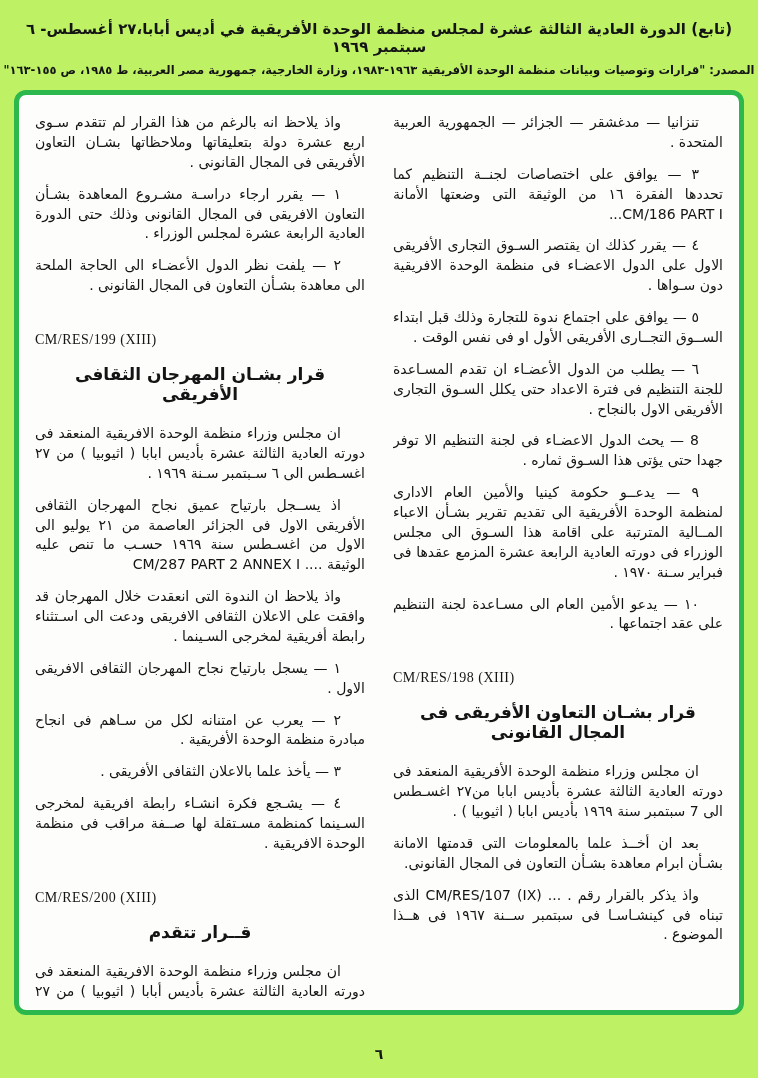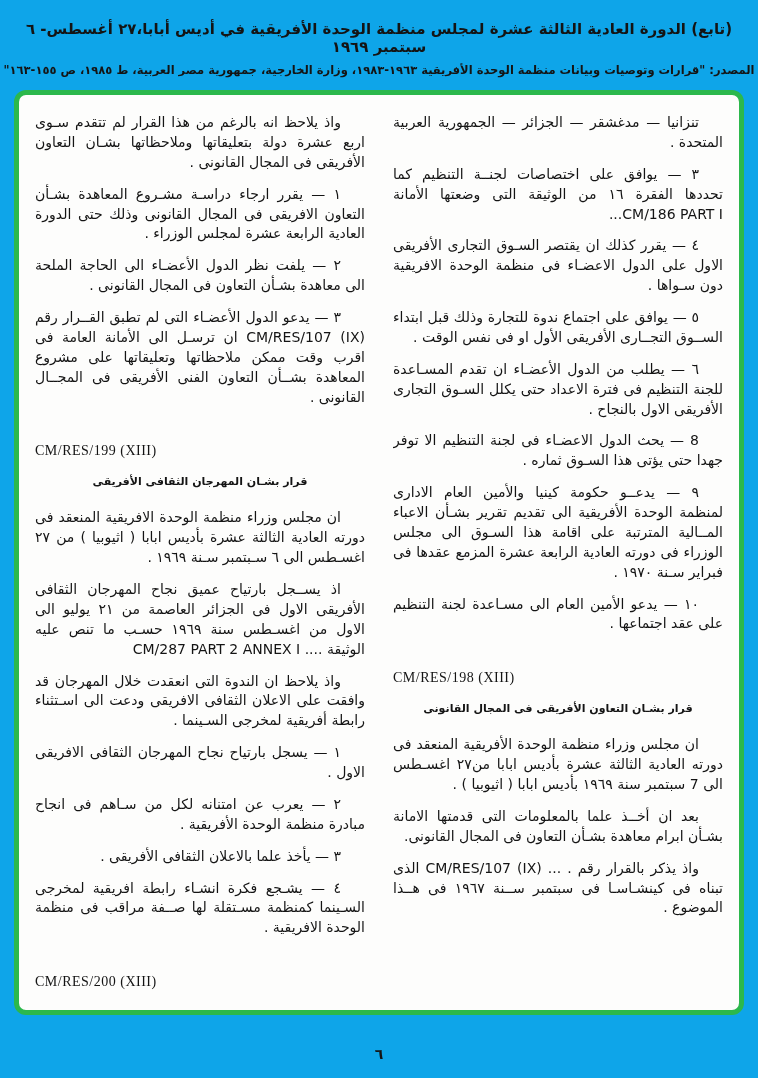"(تابع) الدورة العادية الثالثة عشرة" .page { background: #0ea5e9 -> #bef264 }
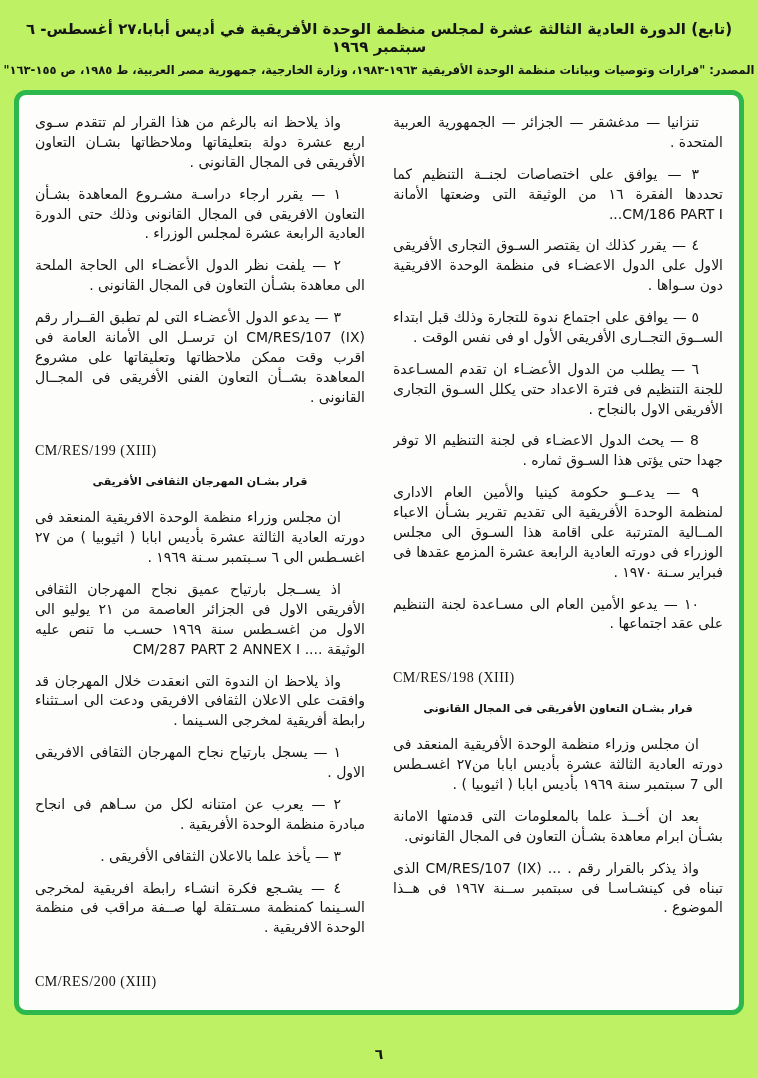"٣ — يدعو الدول الأعضـاء" p.block { html: <p>٣ — يدعو الدول الأعضـاء التى لم تطبق القــرار رقم CM/RES/107 (IX) ان ترسـل الى الأمانة العامة فى اقرب وقت ممكن ملاحظاتها وتعليقاتها على مشروع المعاهدة بشــأن التعاون الفنى الأفريقى فى المجــال القانونى .</p> -> none }
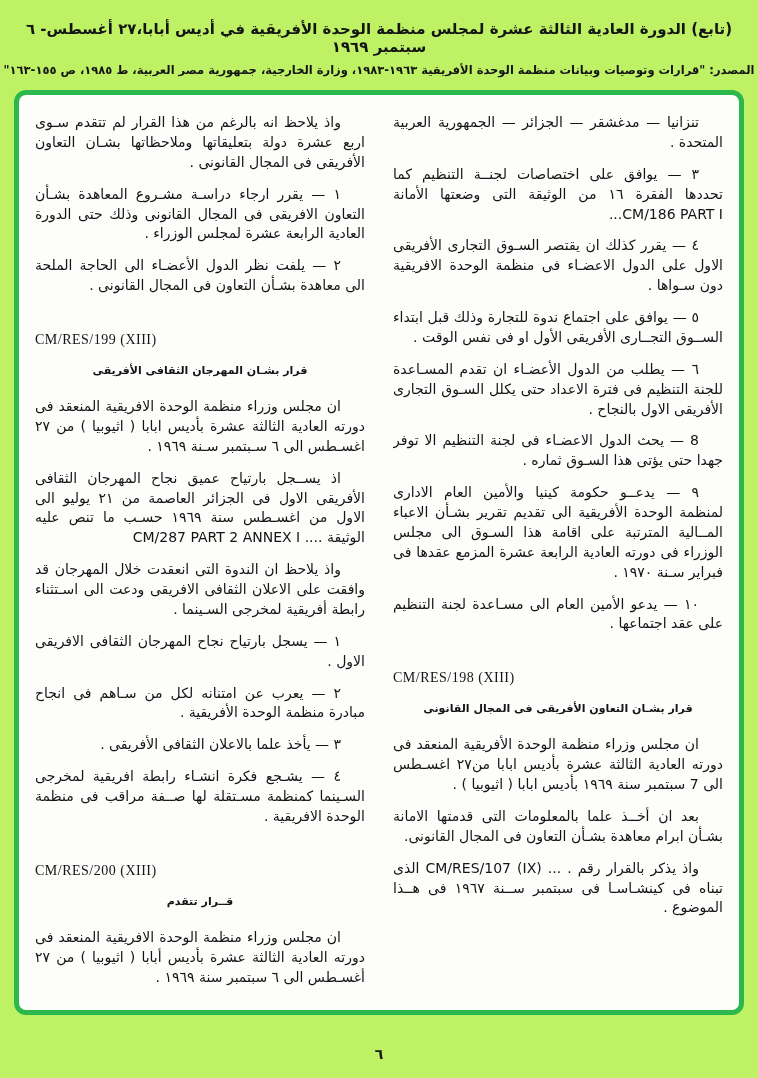"قرار بشـان المهرجان الثقافى الأفريقى" .block.heading { font-size: 11px -> 17px }
